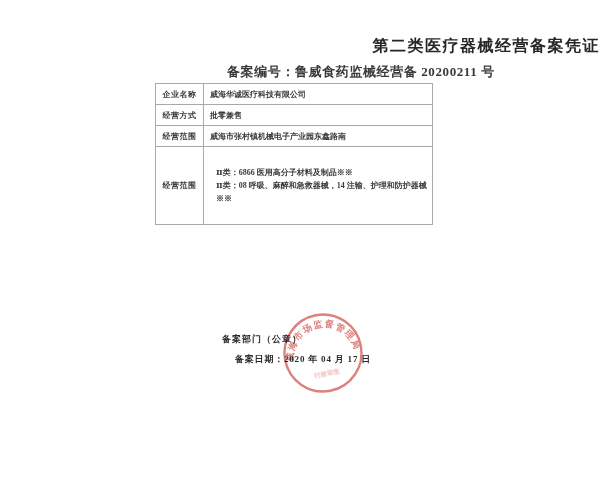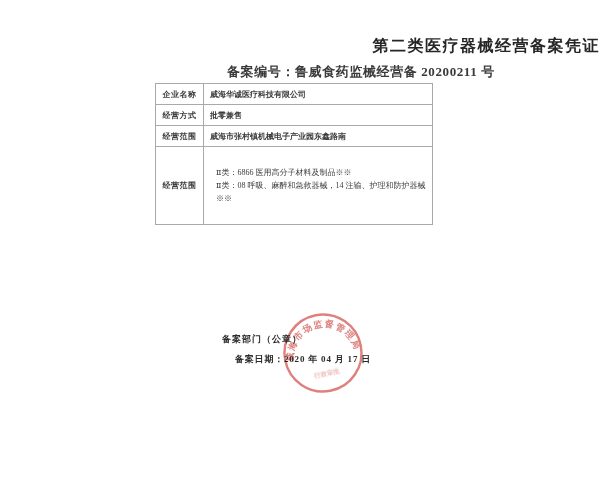"Ⅱ类：6866 医用高分子材料及制品※※" .scope-lines span { font-weight: 400 -> 700 }
